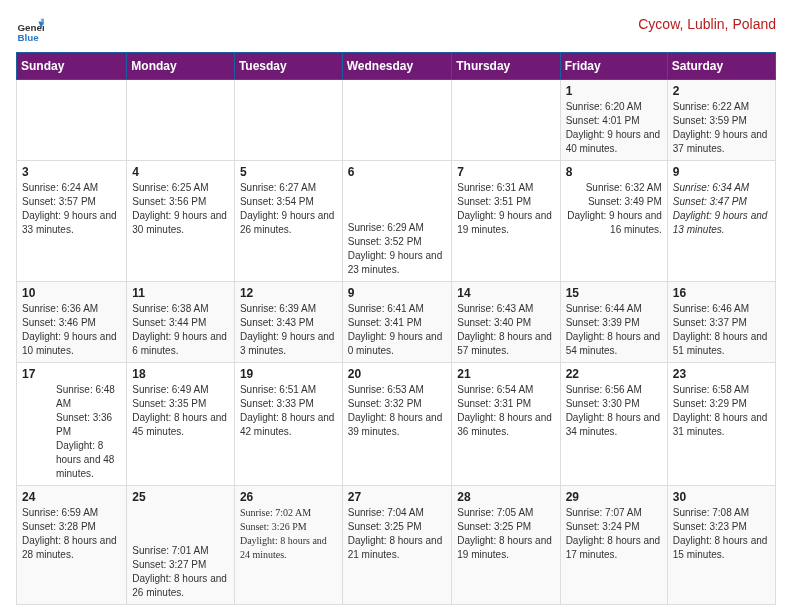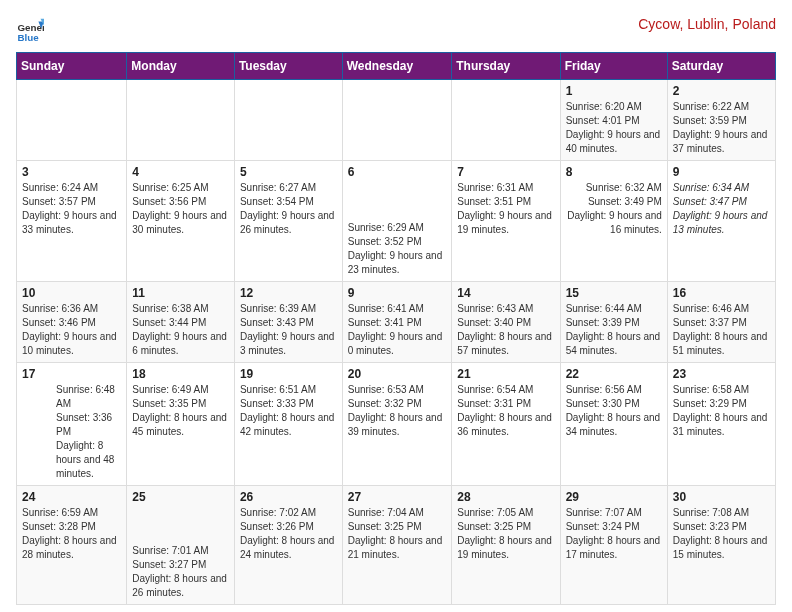"Sunrise: 7:02 AM" div.day-info { font-family: none -> Liberation Serif, serif }
